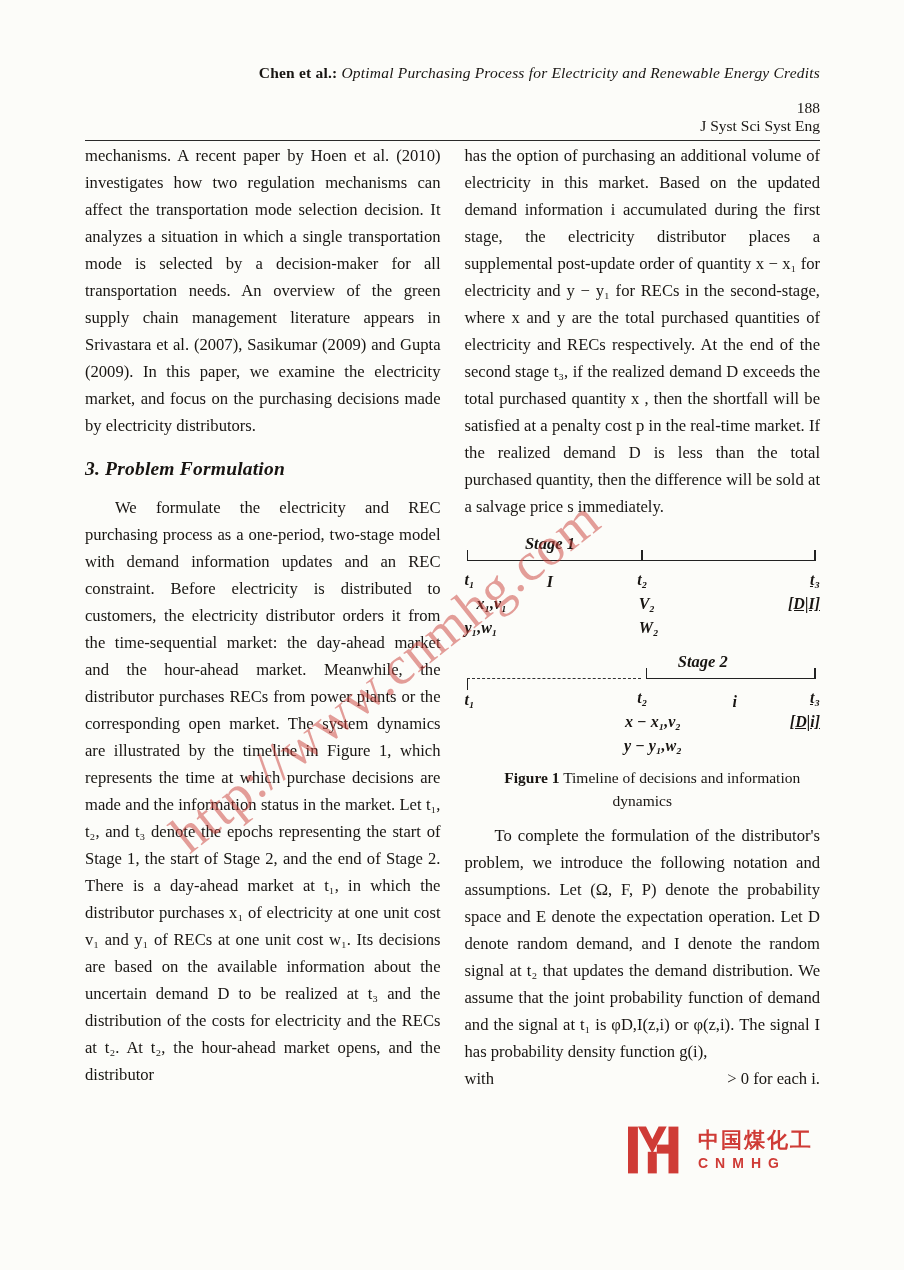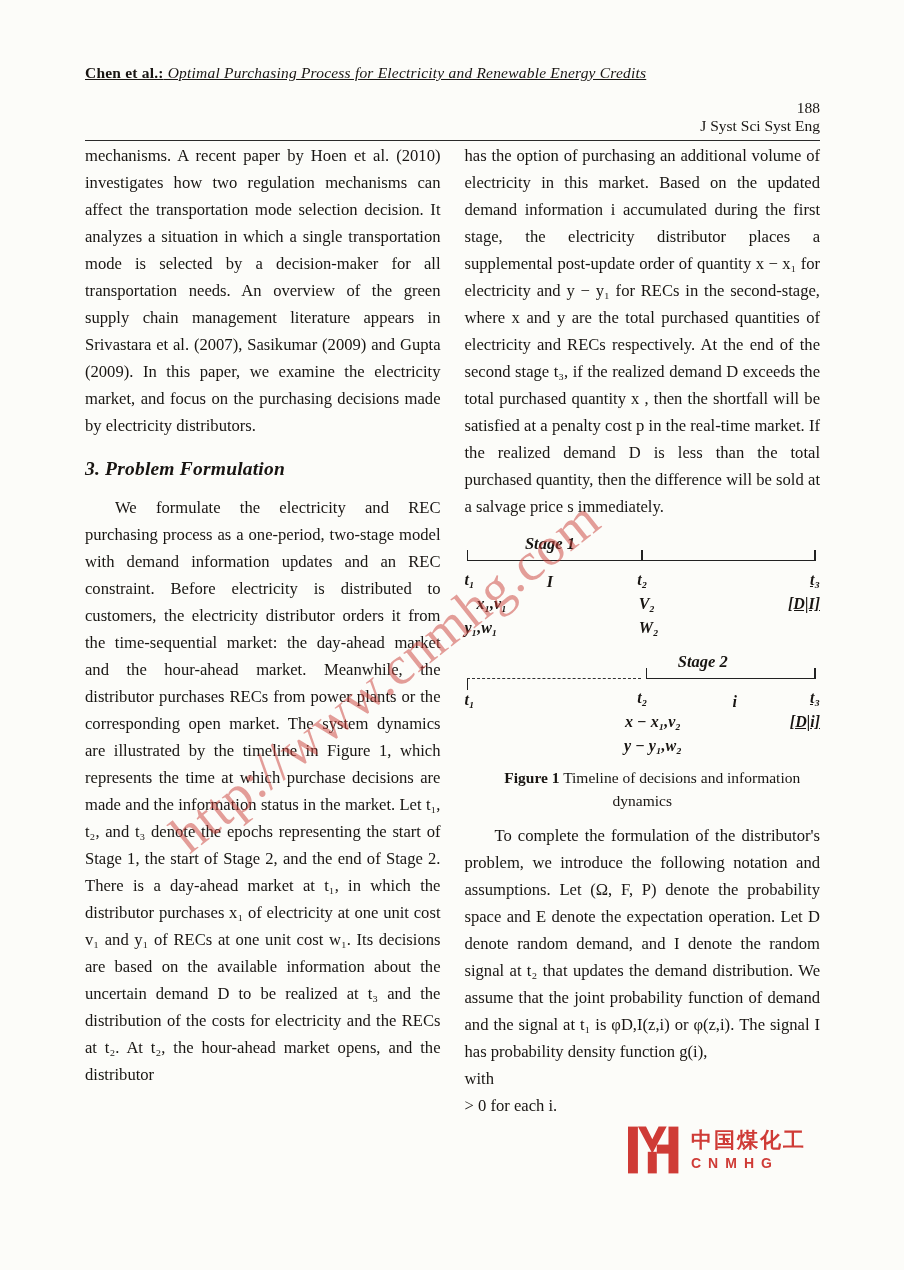"Chen et al.: Optimal Purchasing" .hdr-row1 { text-align: left -> right; text-decoration: underline -> none }
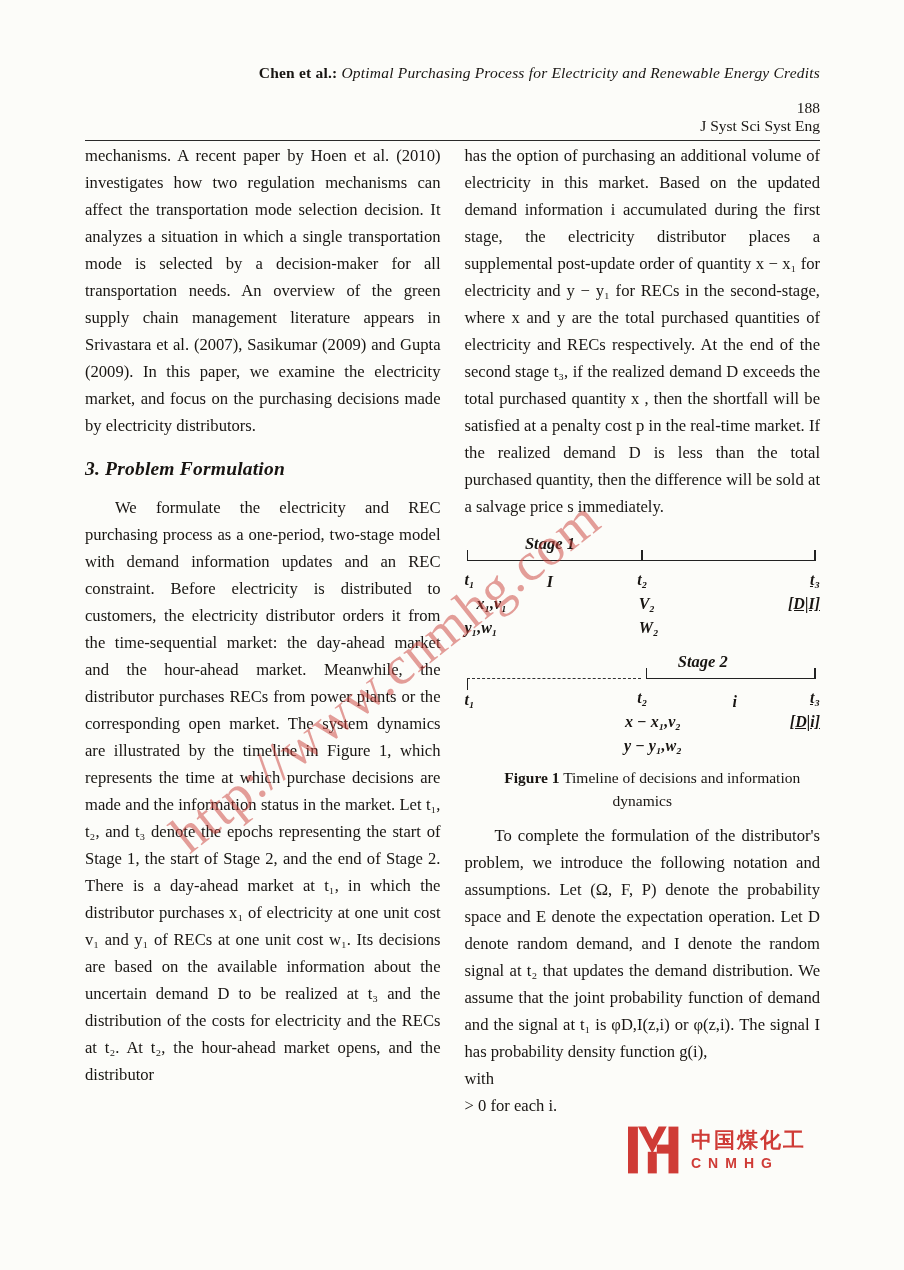"with" .frag-line { flex-direction: column -> none }
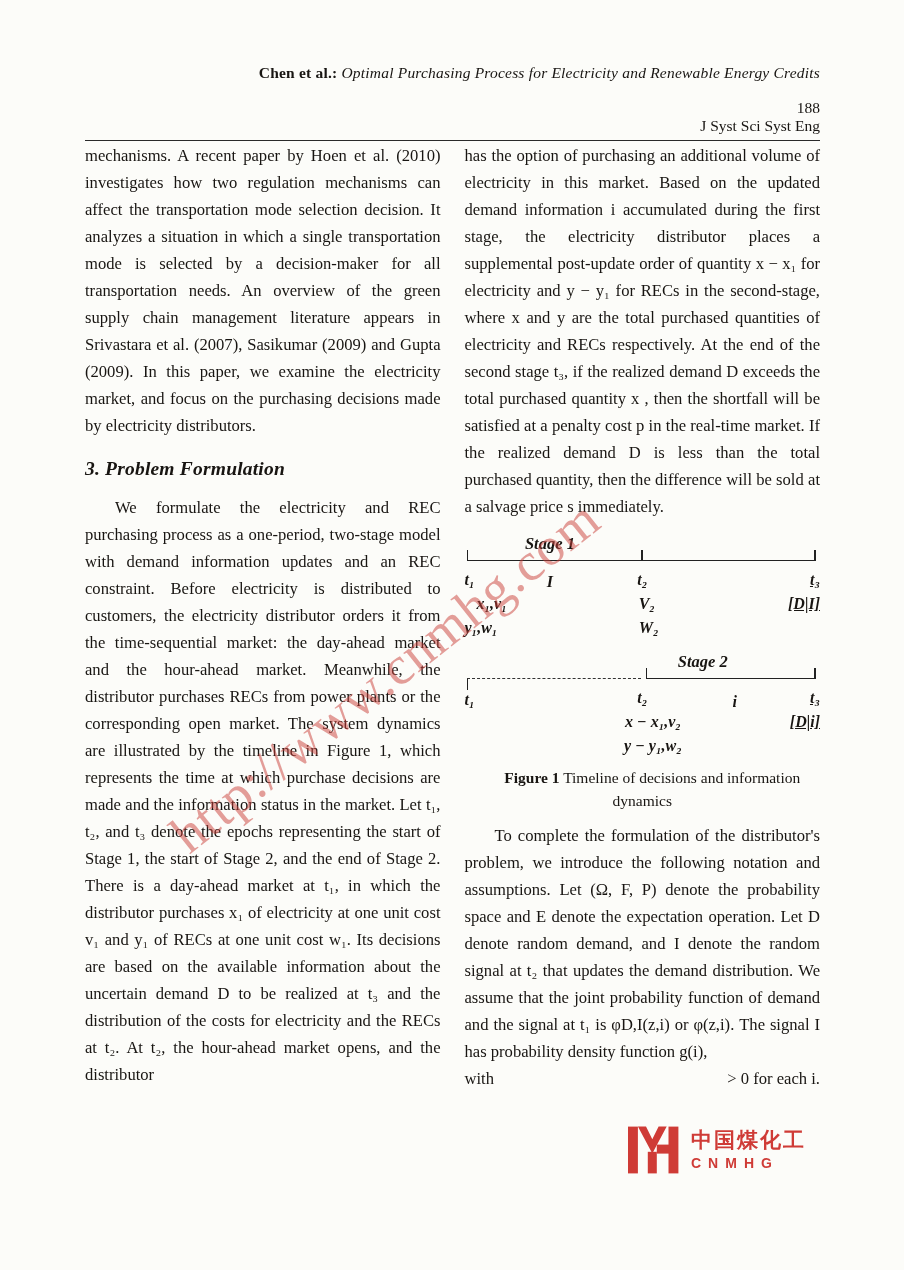"中国煤化工" .logo { gap: 9px -> 16px }
